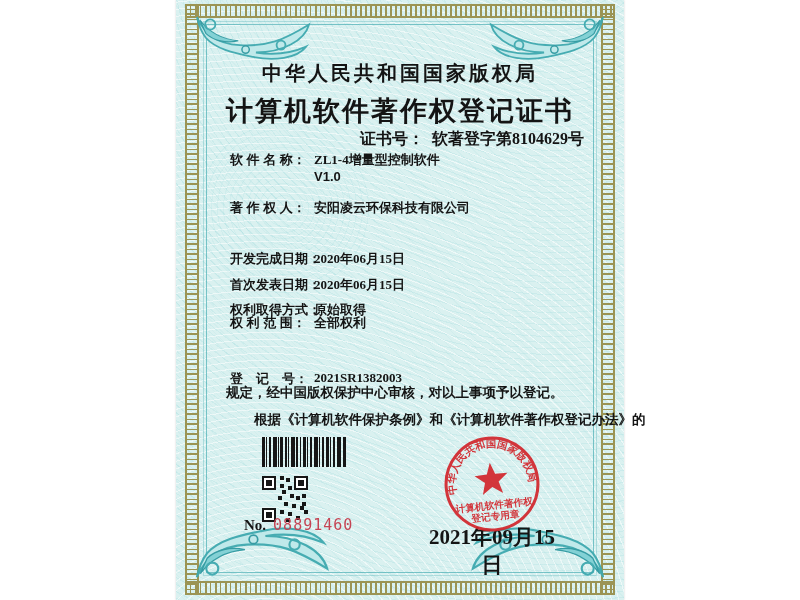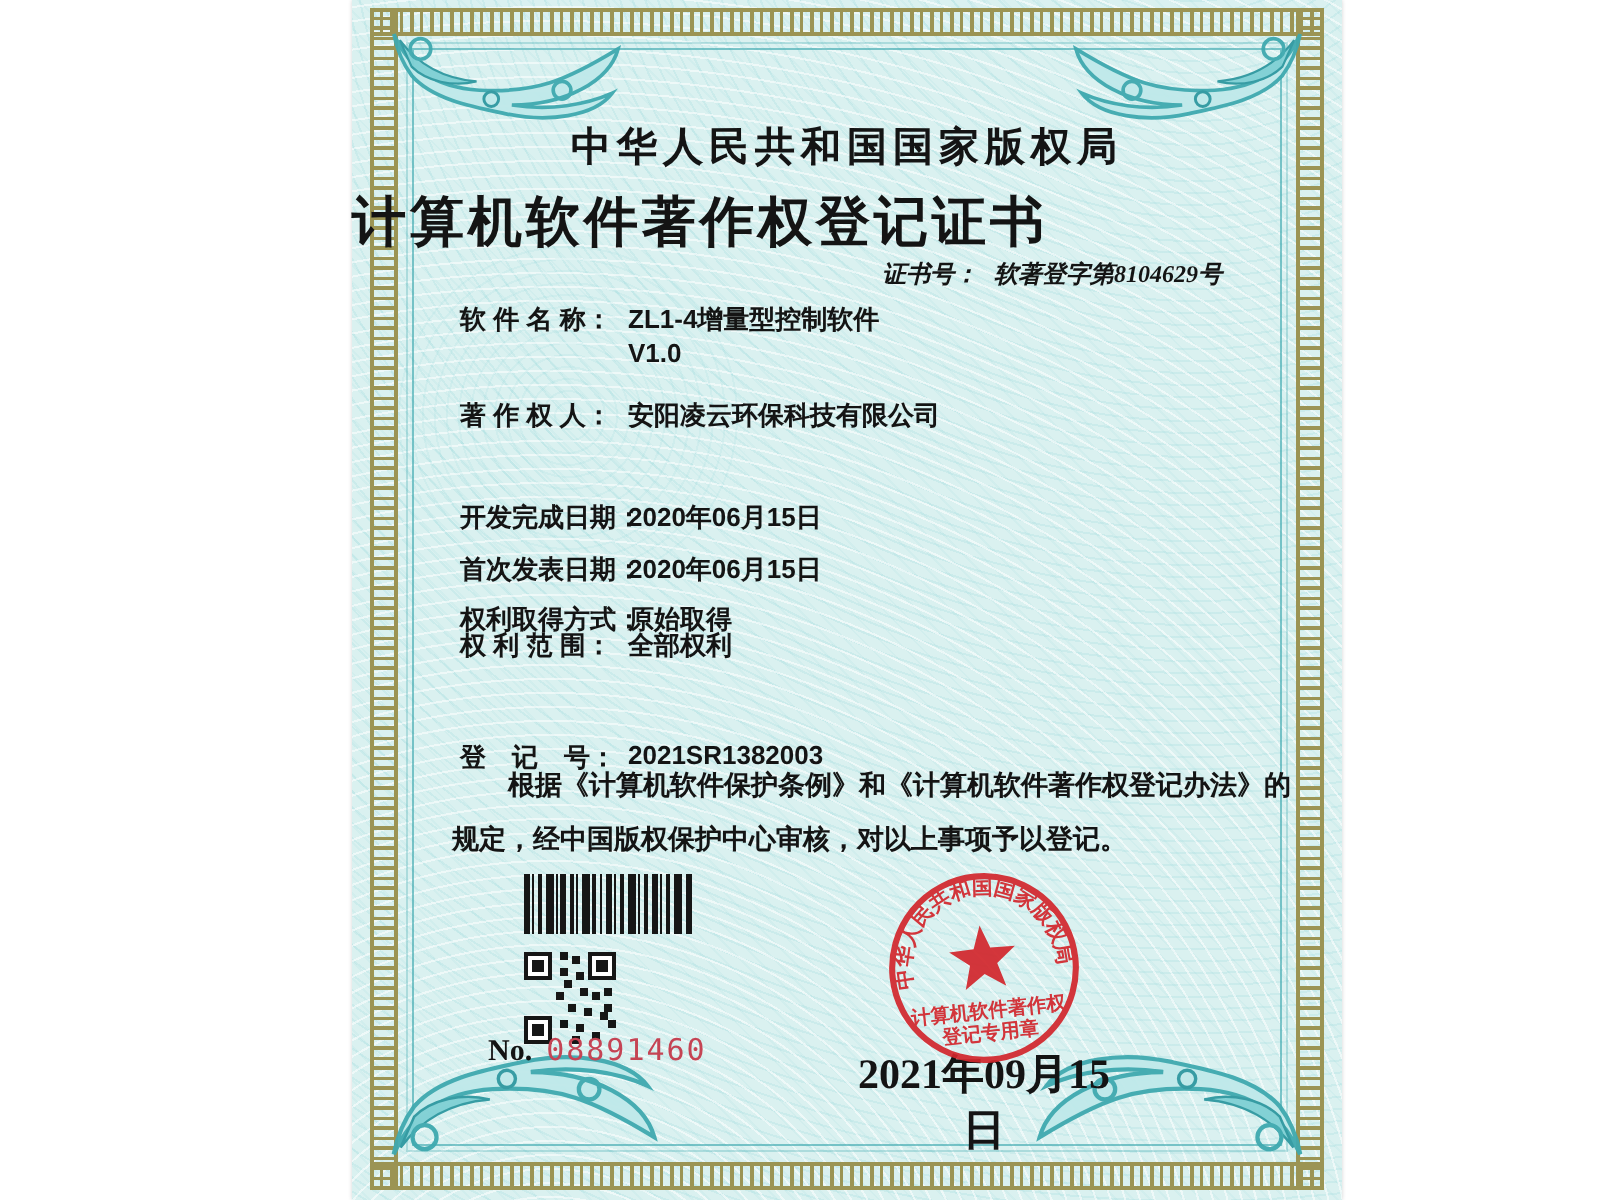"中华人民共和国国家版权局" .certificate { width: 495px -> 448px }
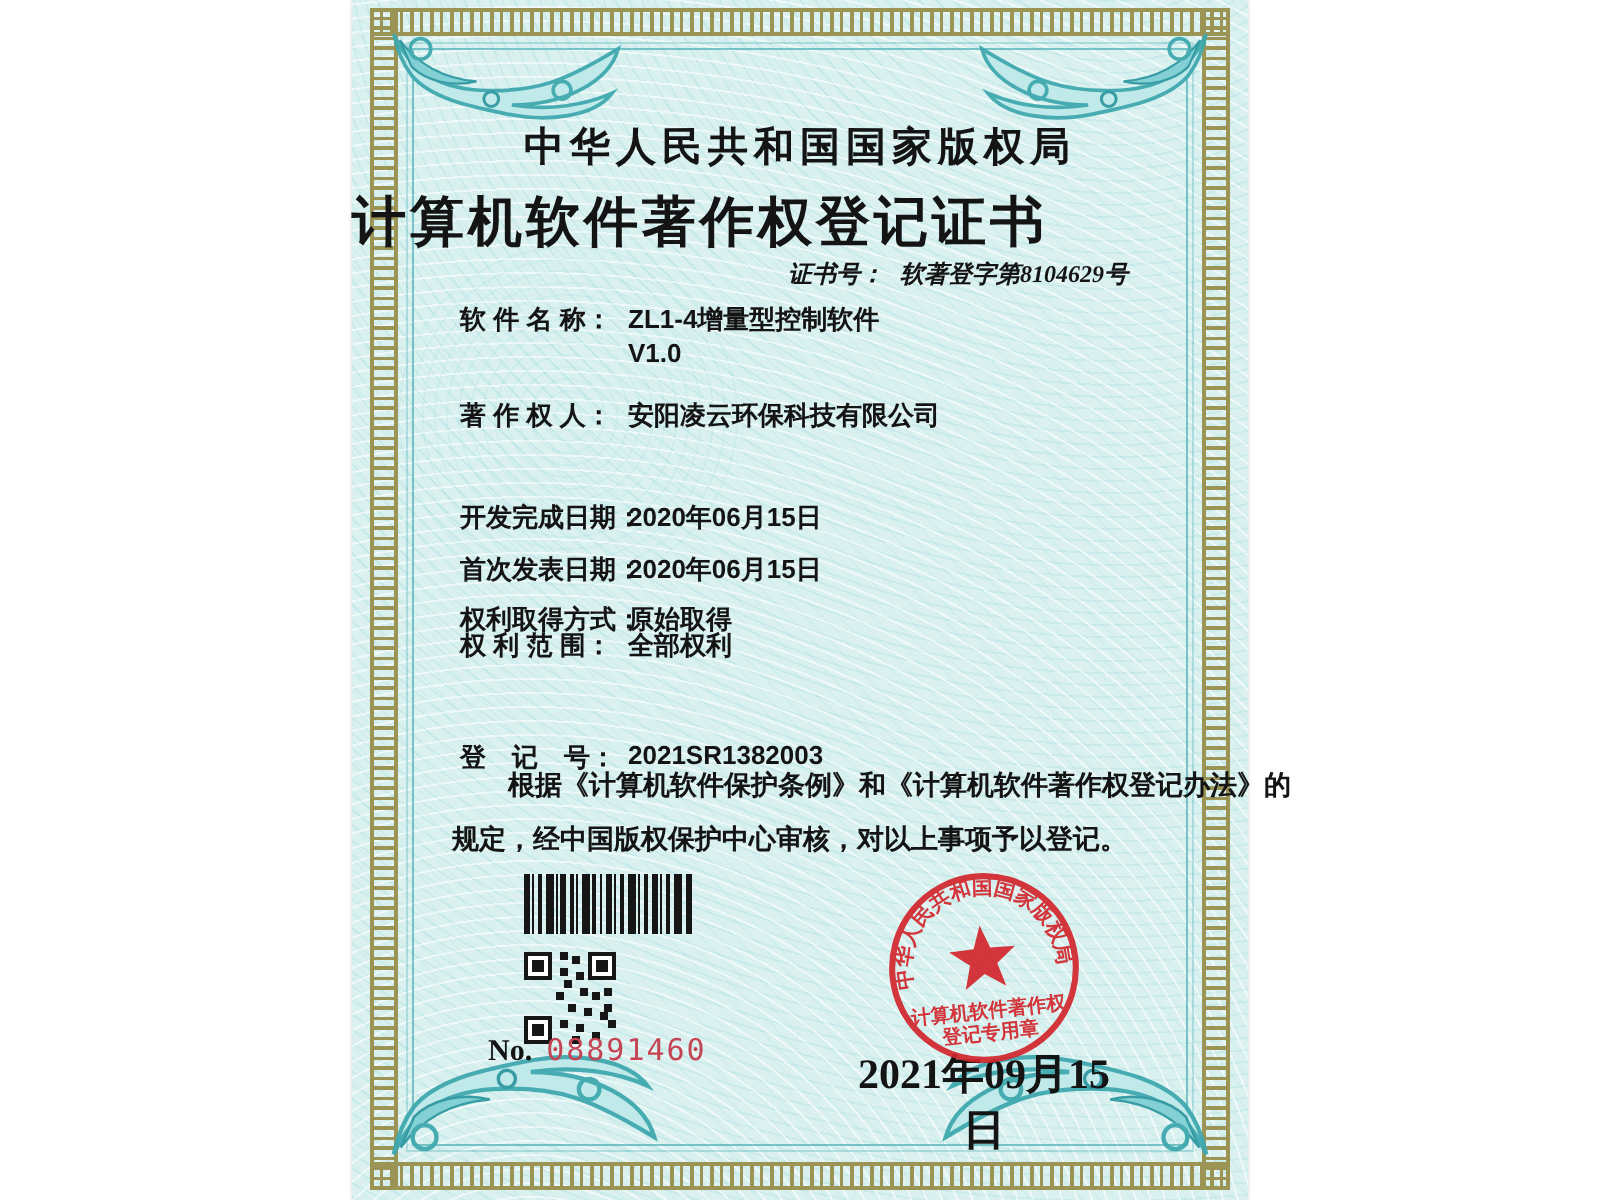"计算机软件著作权登记证书" .title { text-align: none -> center }
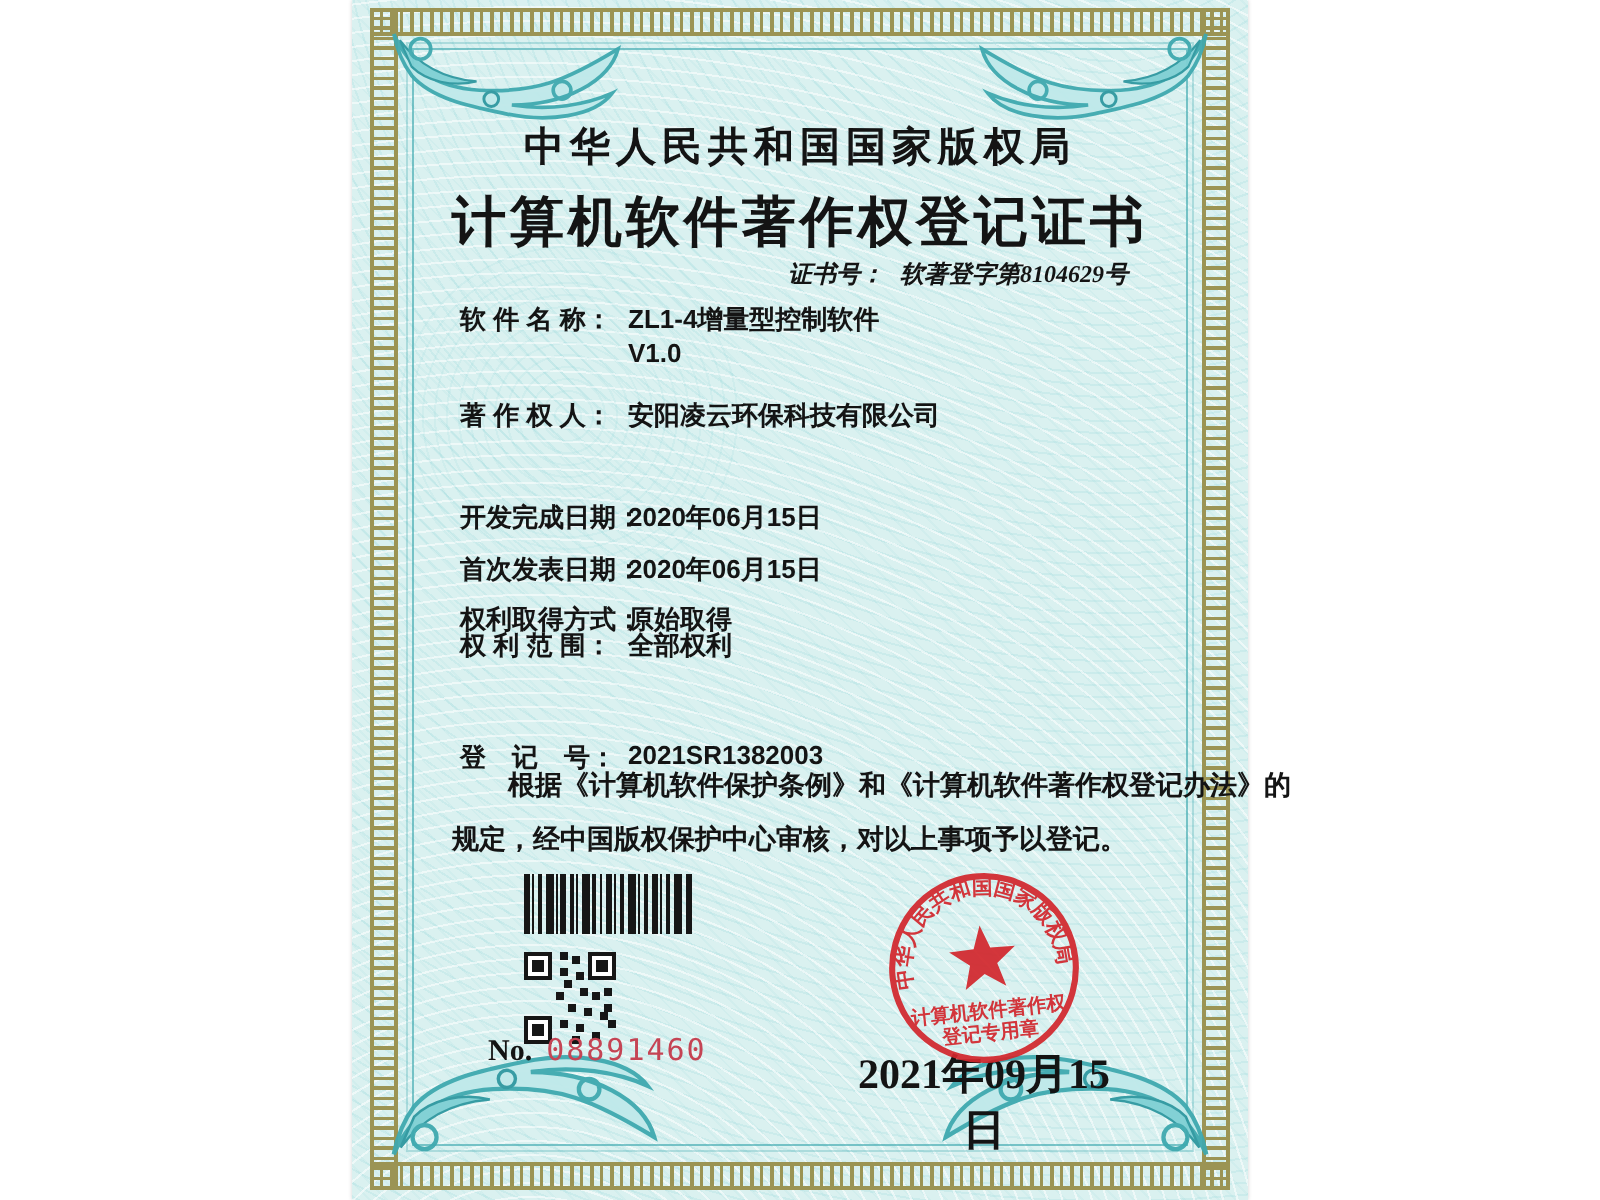"证书号： 软著登字第8104629号" .certno { font-size: 12px -> 16px; font-style: italic -> none; right: 60px -> 40px }
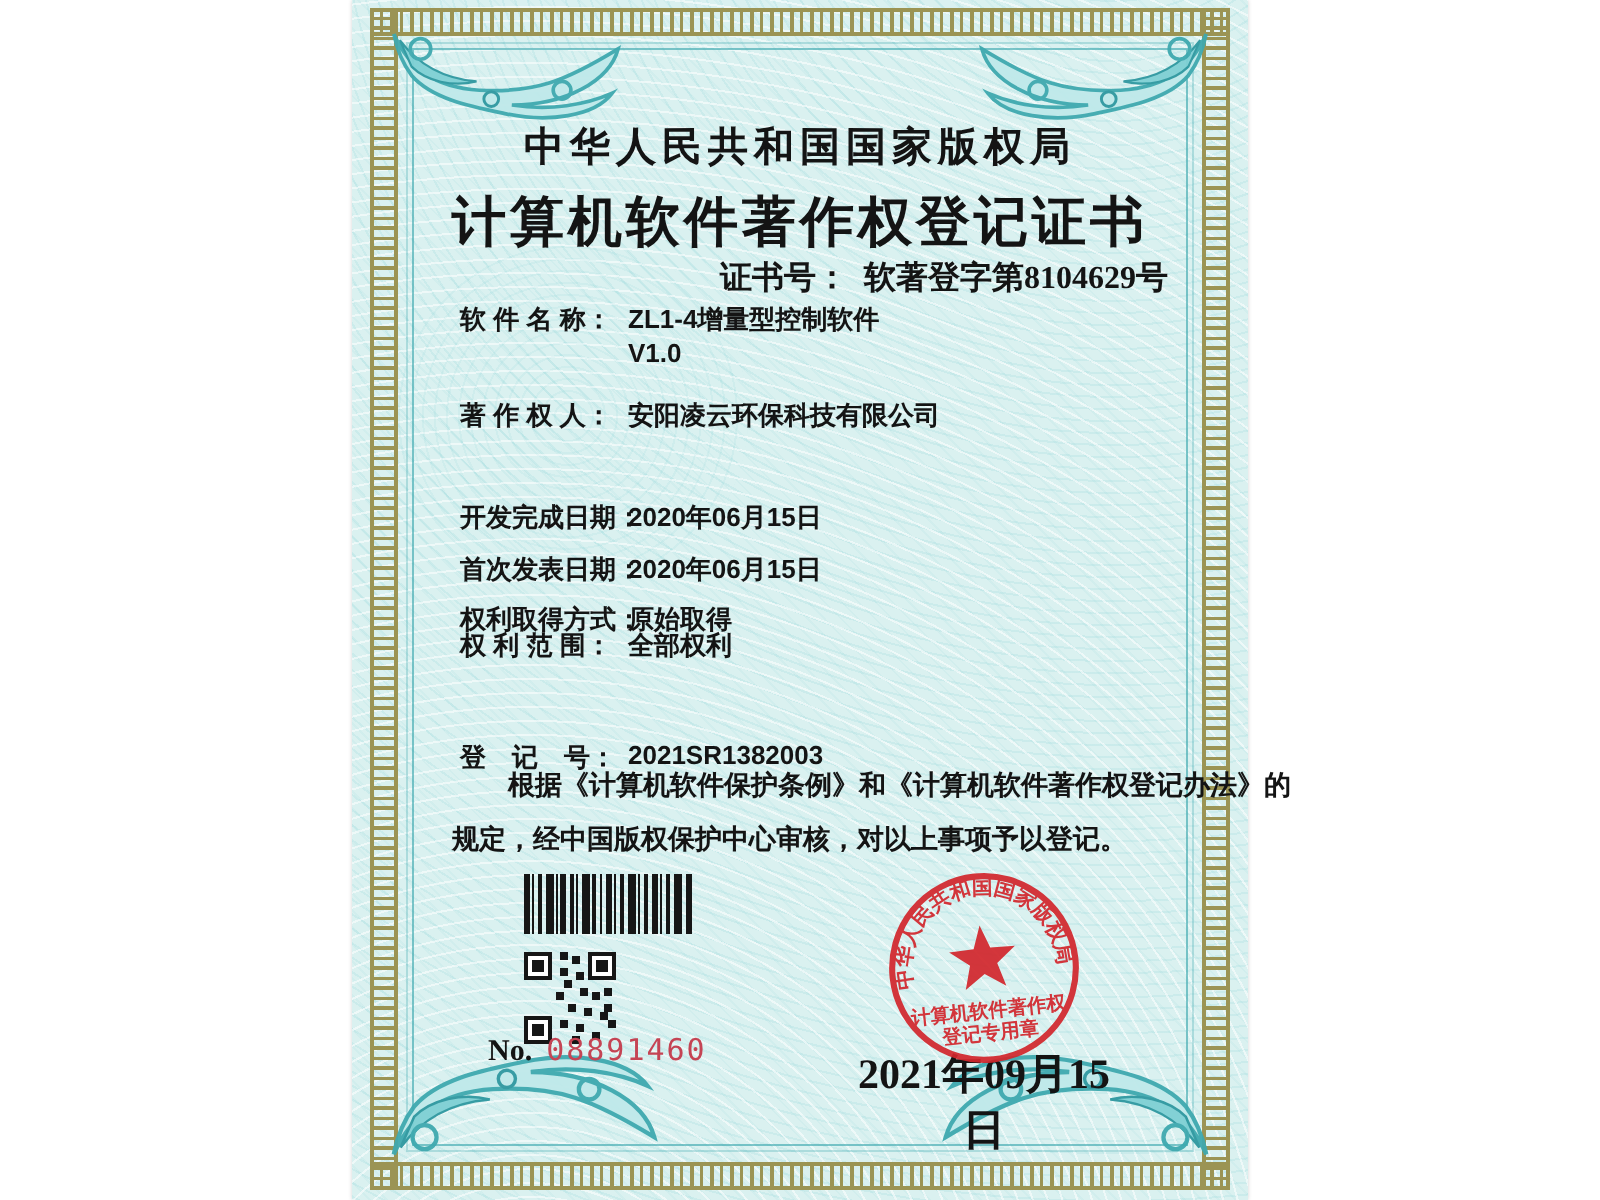"ZL1-4增量型控制软件" .row .val { font-family: none -> Liberation Serif, serif }
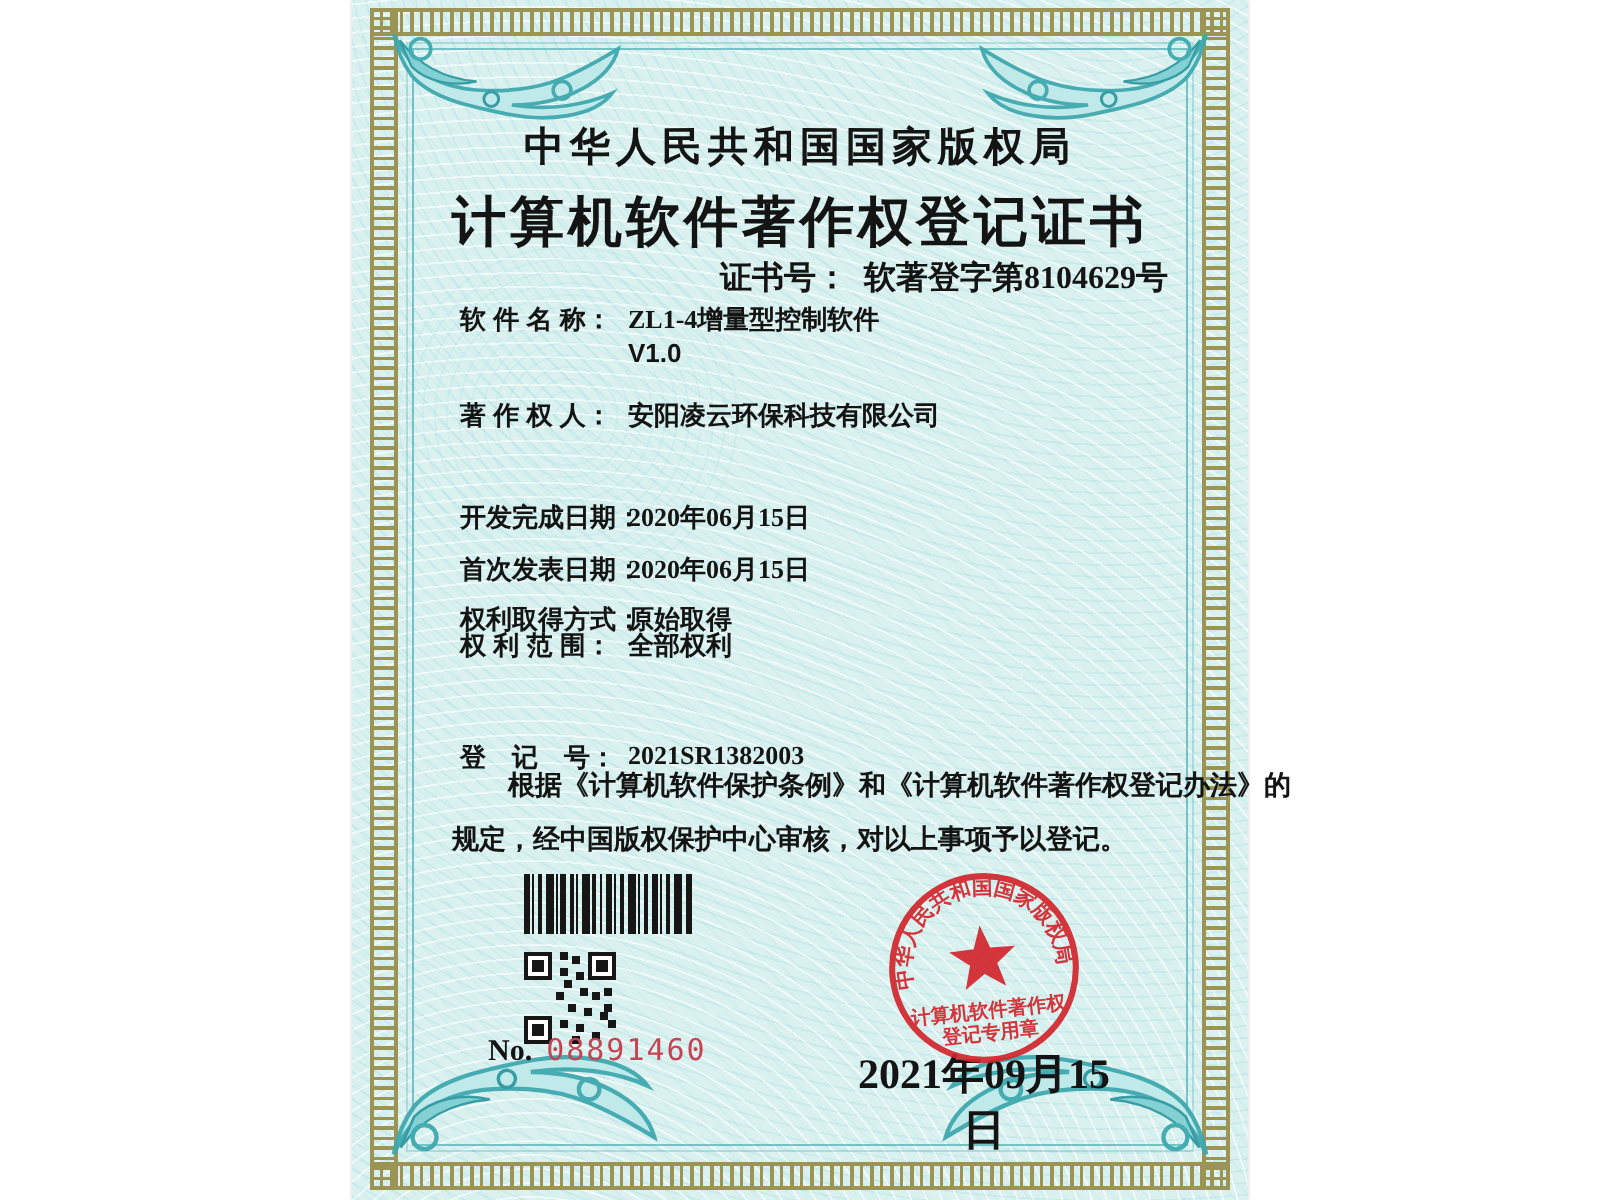"根据《计算机软件保护条例》和《计算机软件著作权登记办法》的" div.ln { order: before "规定，经中国版权保护中心审核，对以上事项予以登记。" -> after "规定，经中国版权保护中心审核，对以上事项予以登记。" }
